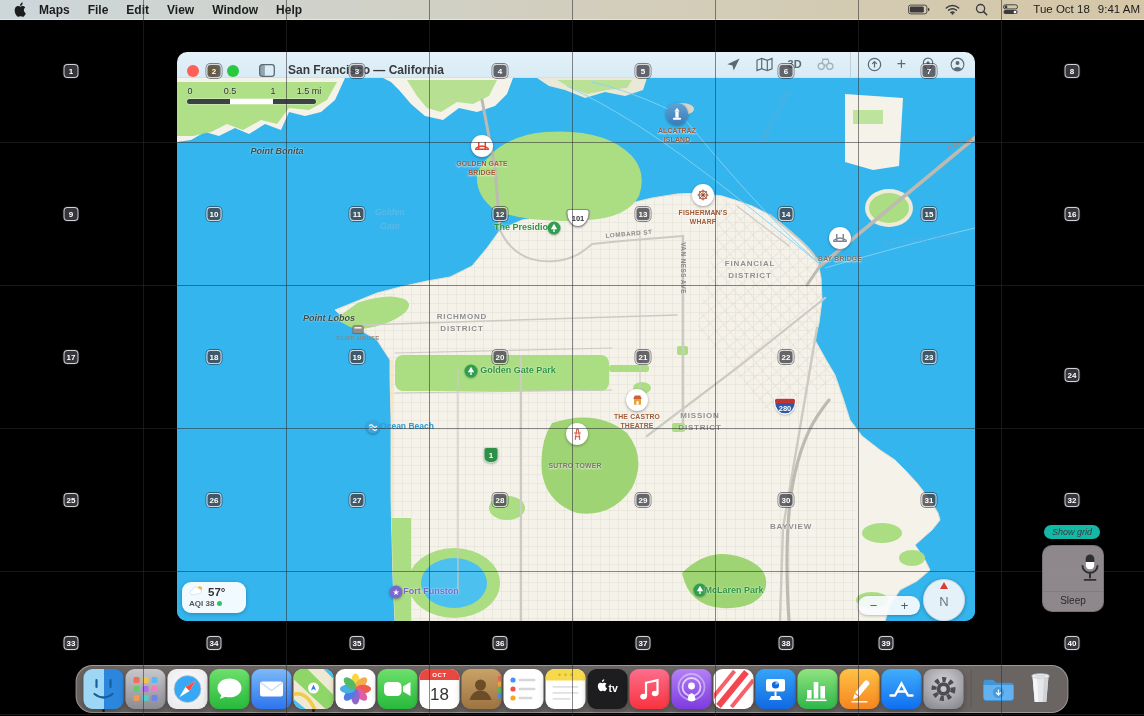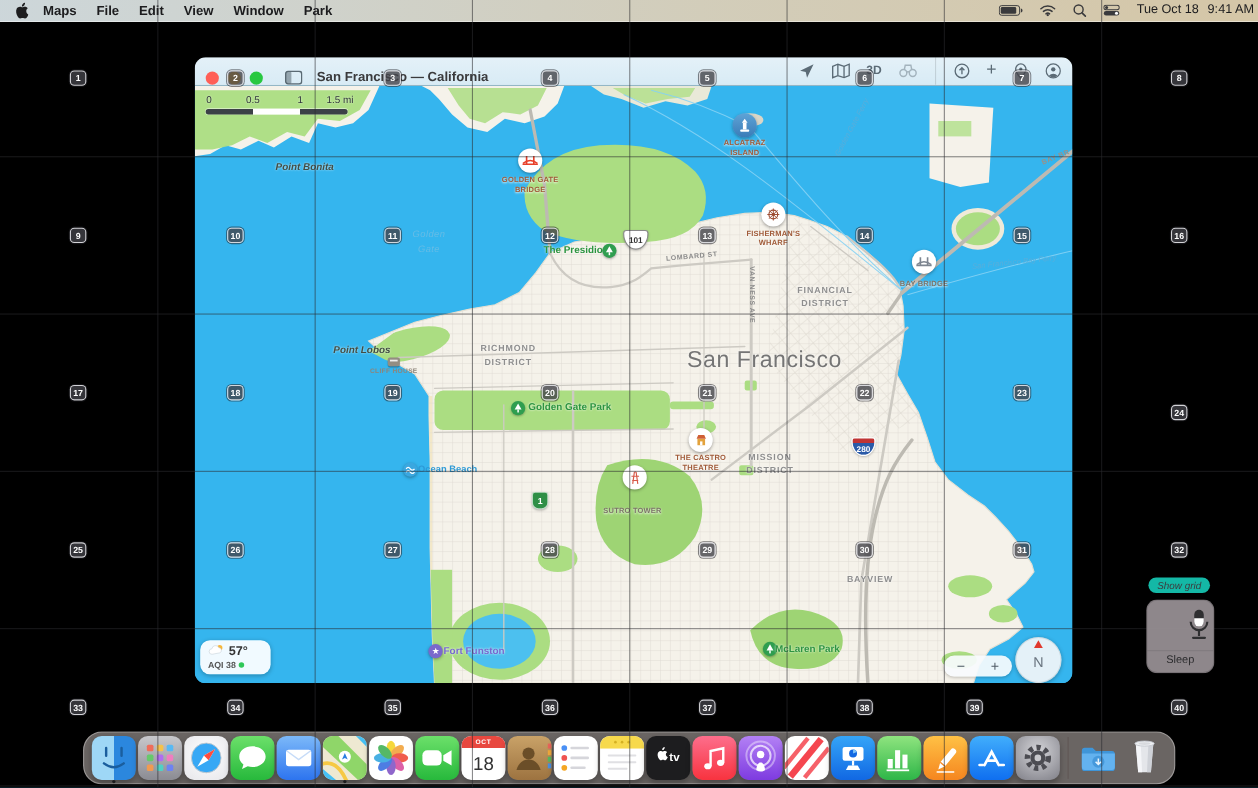"Park" span.mitem { text: Park -> Help }
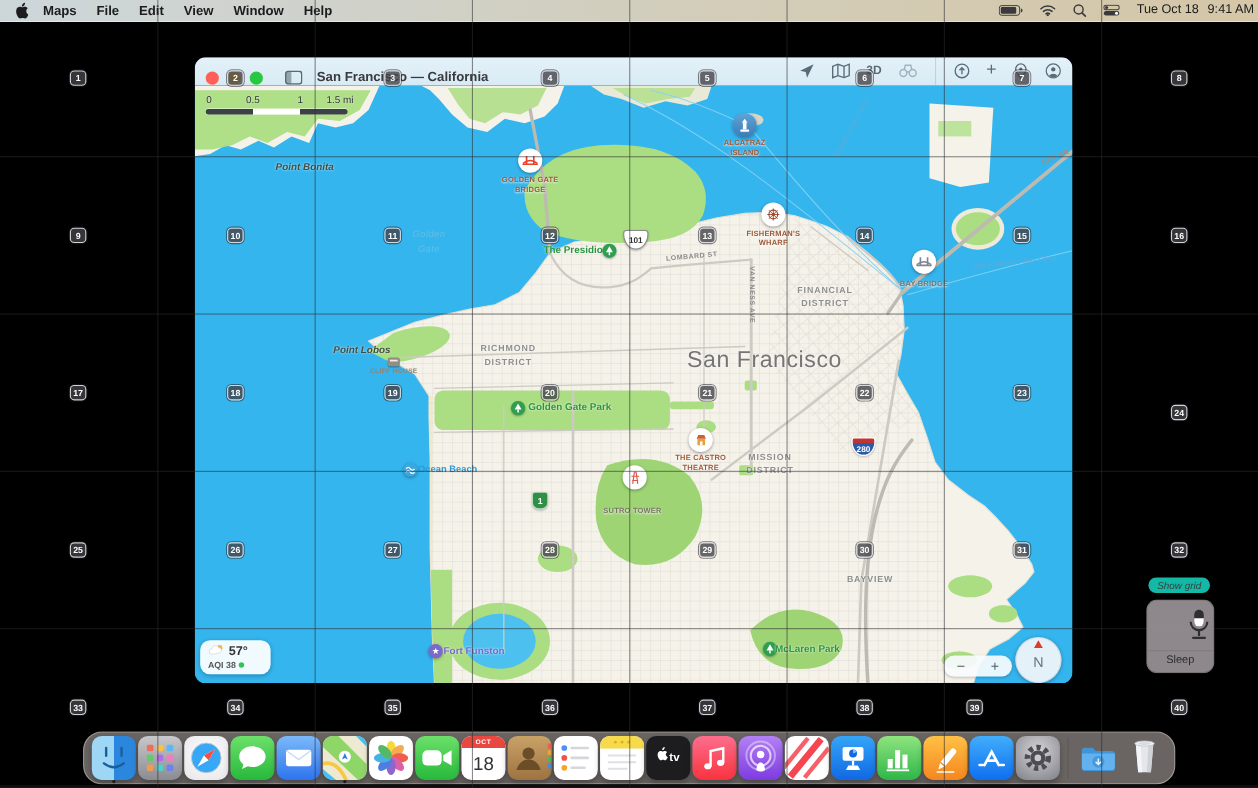"San Francisco" div.mlabel { html: <div>San Francisco</div> -> none }
